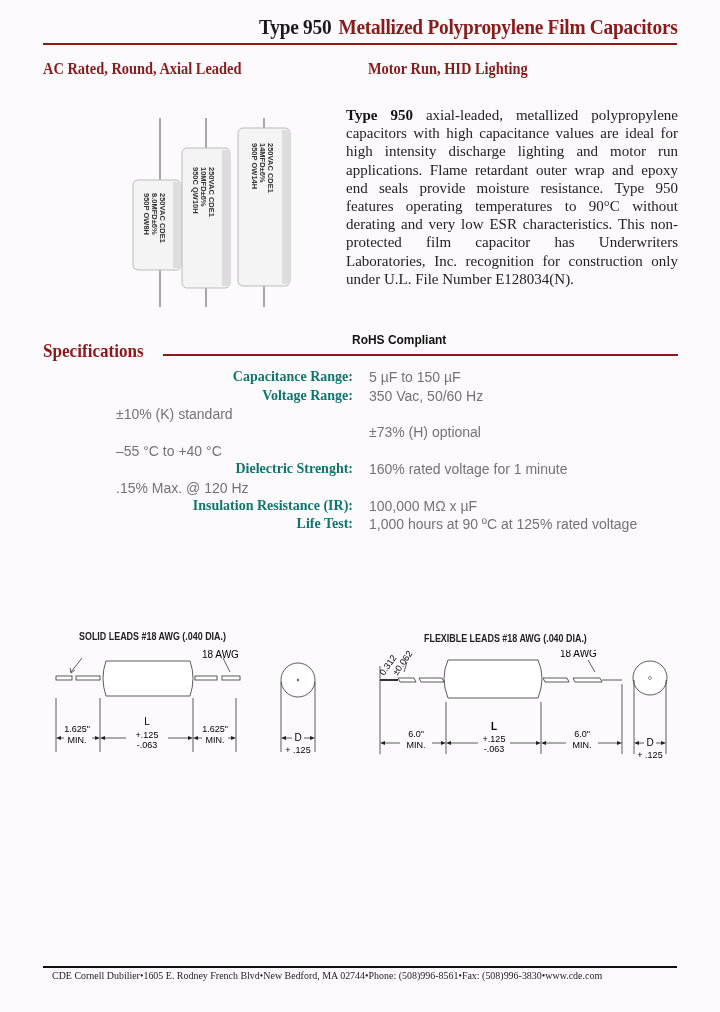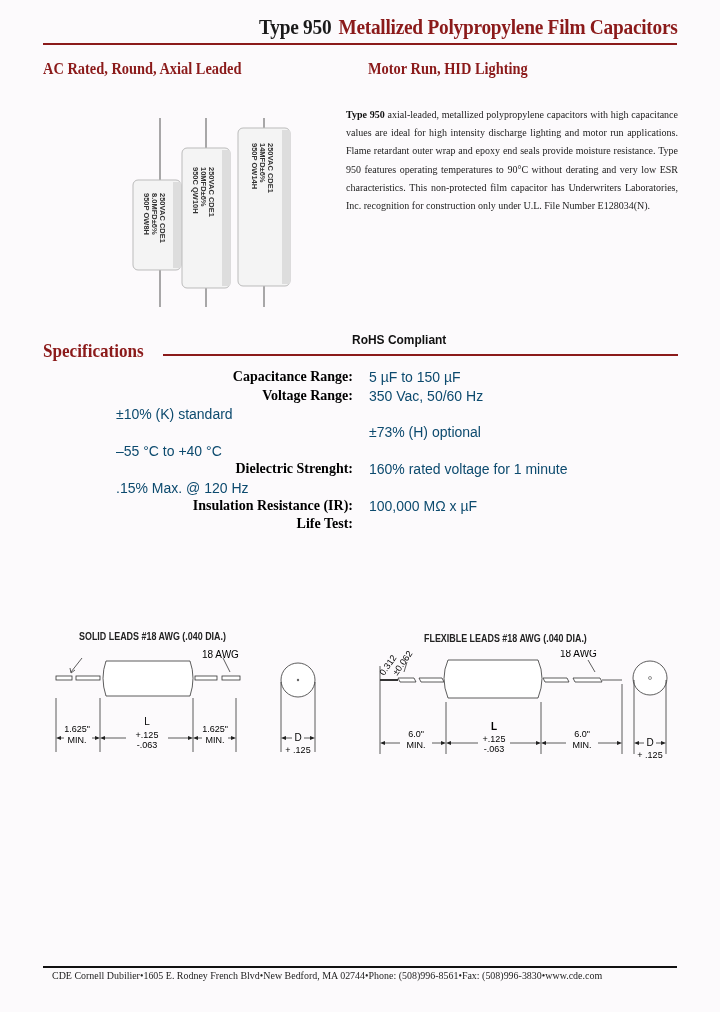"Type 950 axial-leaded, metallized" .desc { font-size: 10px -> 15px }
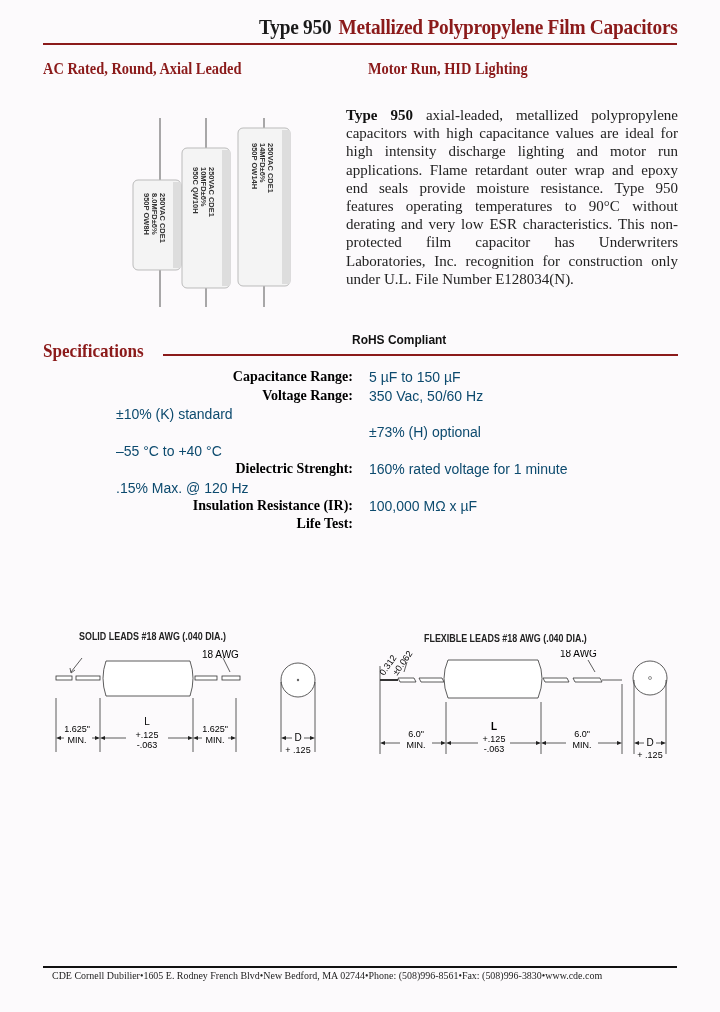"Capacitance Range:" .spec-label { color: #000000 -> #0f766e }
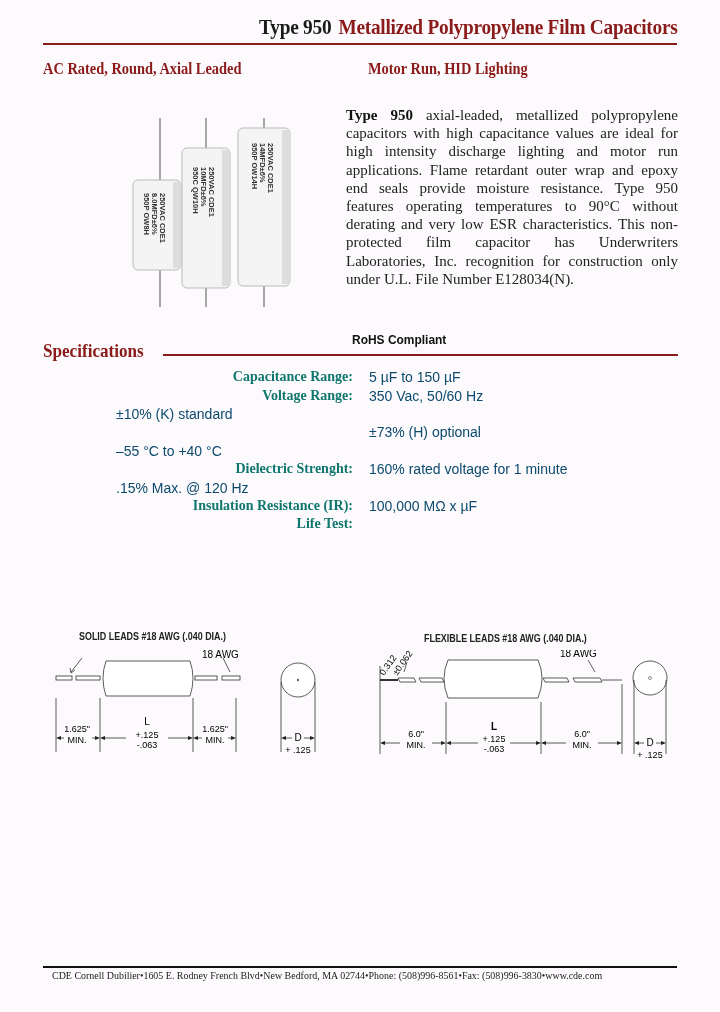"5 µF to 150 µF" .spec-value { color: #0c4a6e -> #737373 }
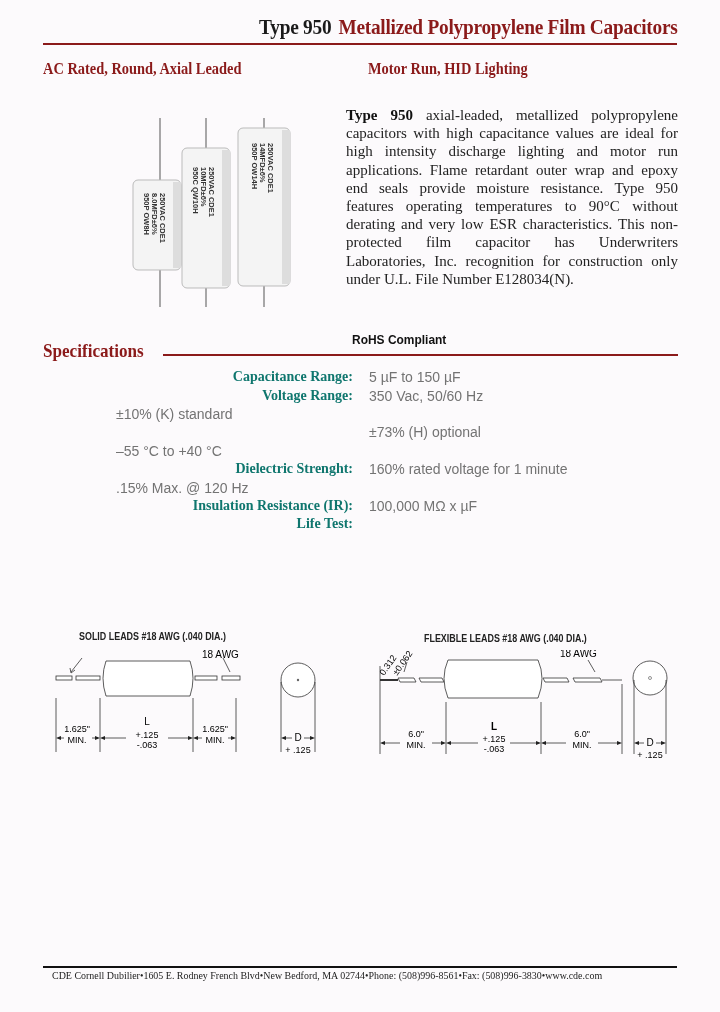"1,000 hours at 90 ºC" span.spec-value { html: none -> <span>1,000 hours at 90 ºC at 125% rated voltage</span> }
